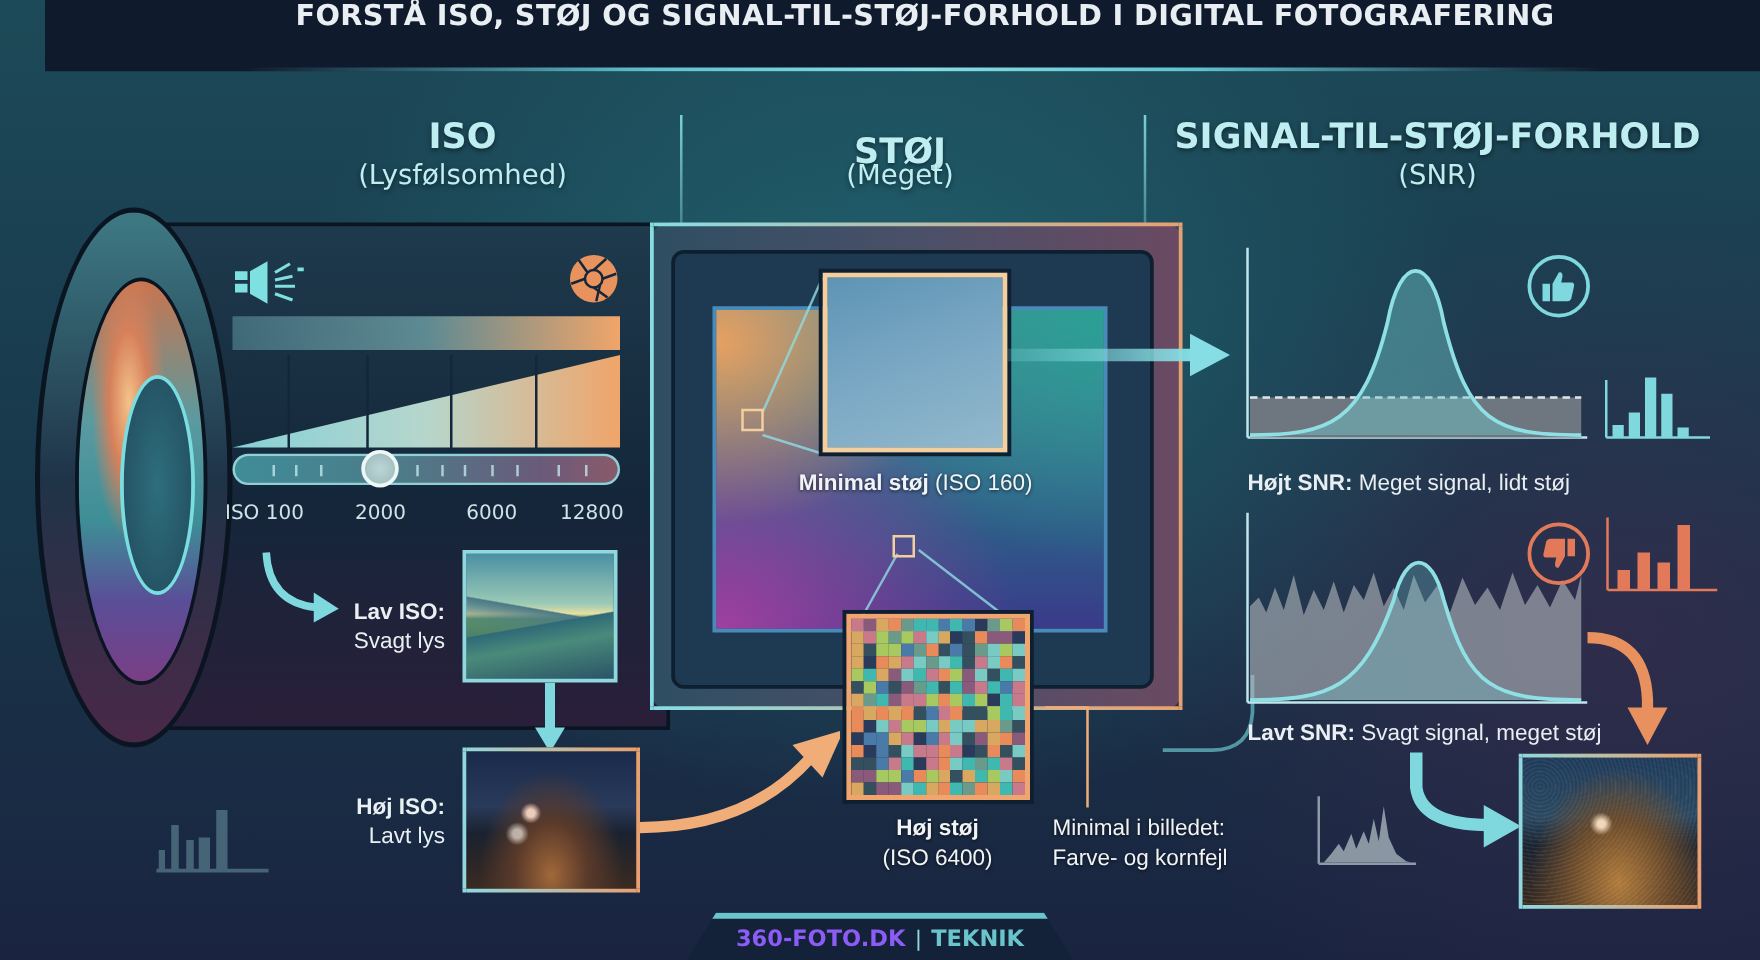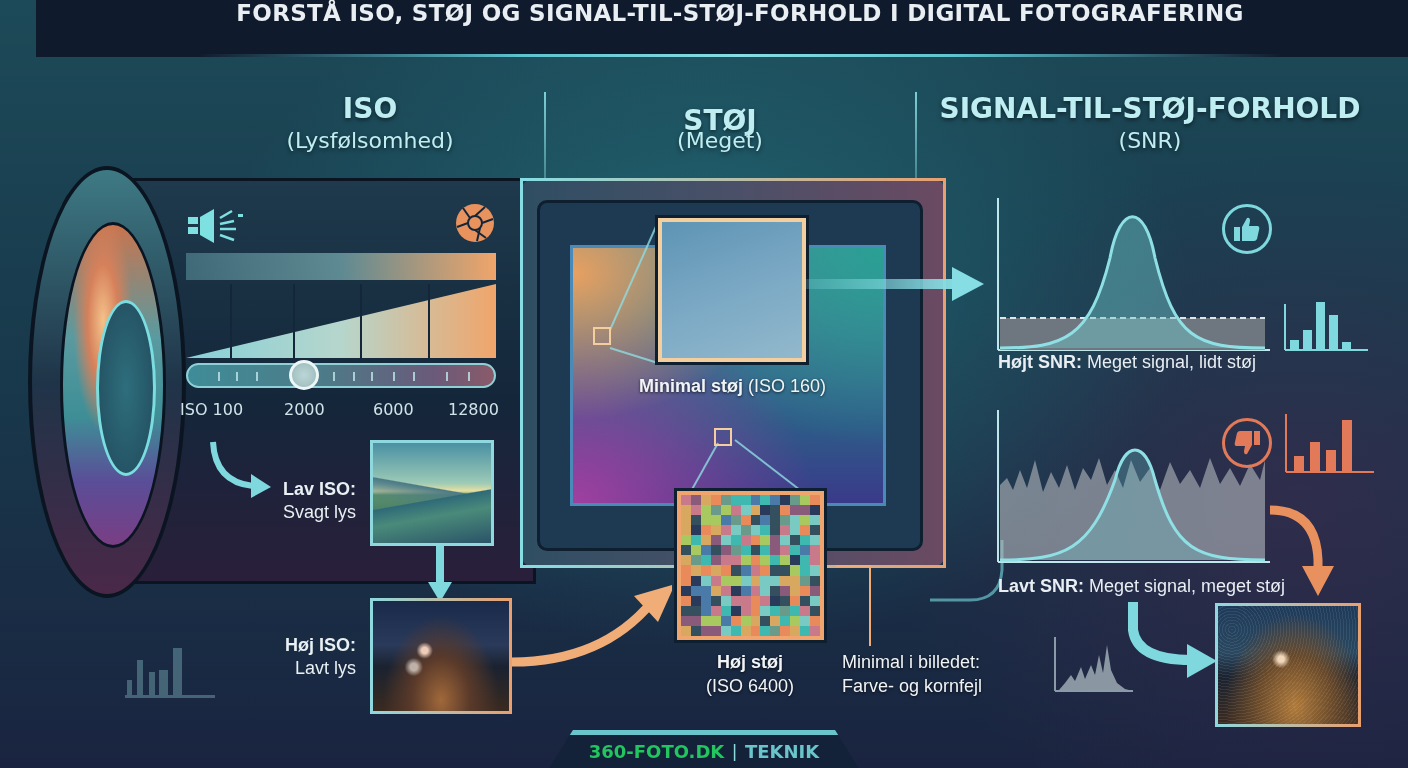"Højt SNR: Meget signal, lidt" div.snr-caption { top: 352px -> 376px }
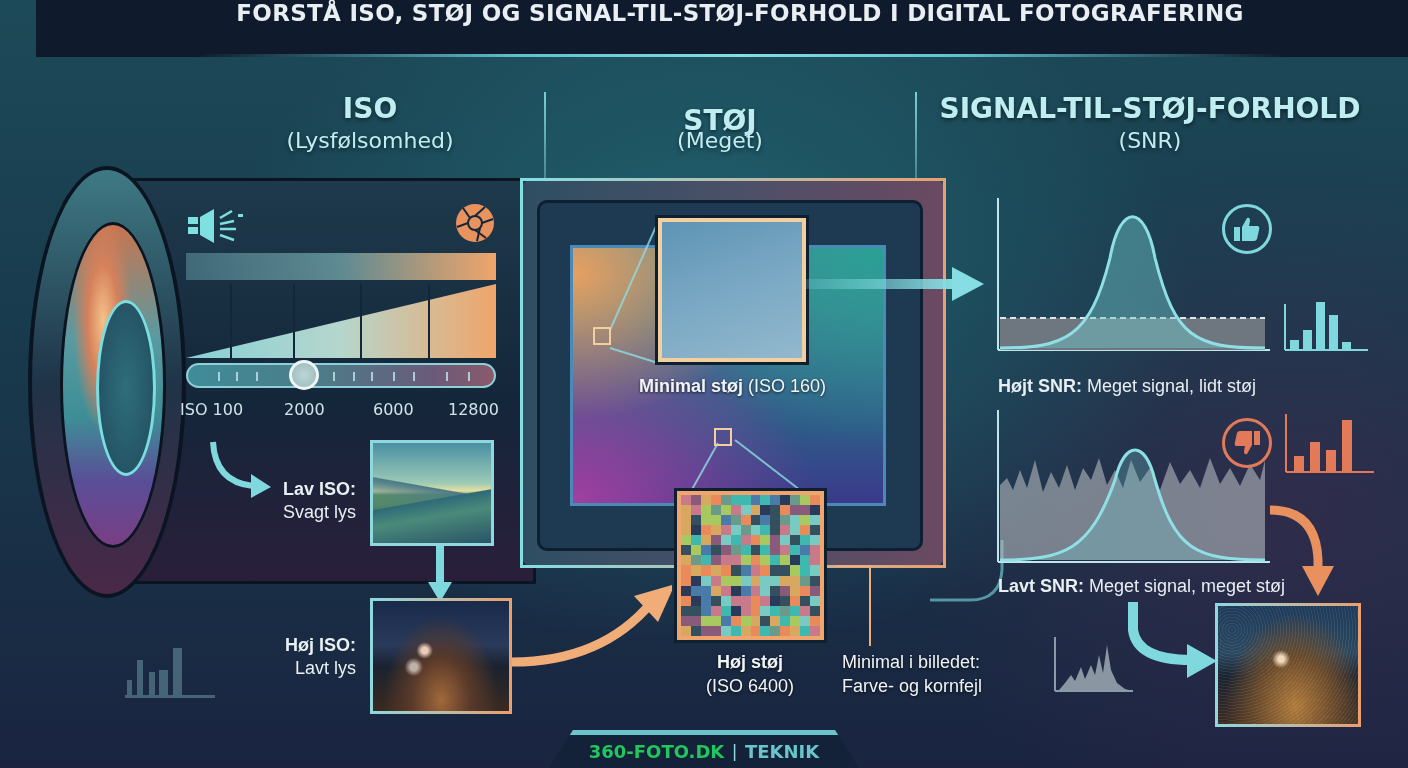"Meget signal, meget støj" span { text: Meget -> Svagt }
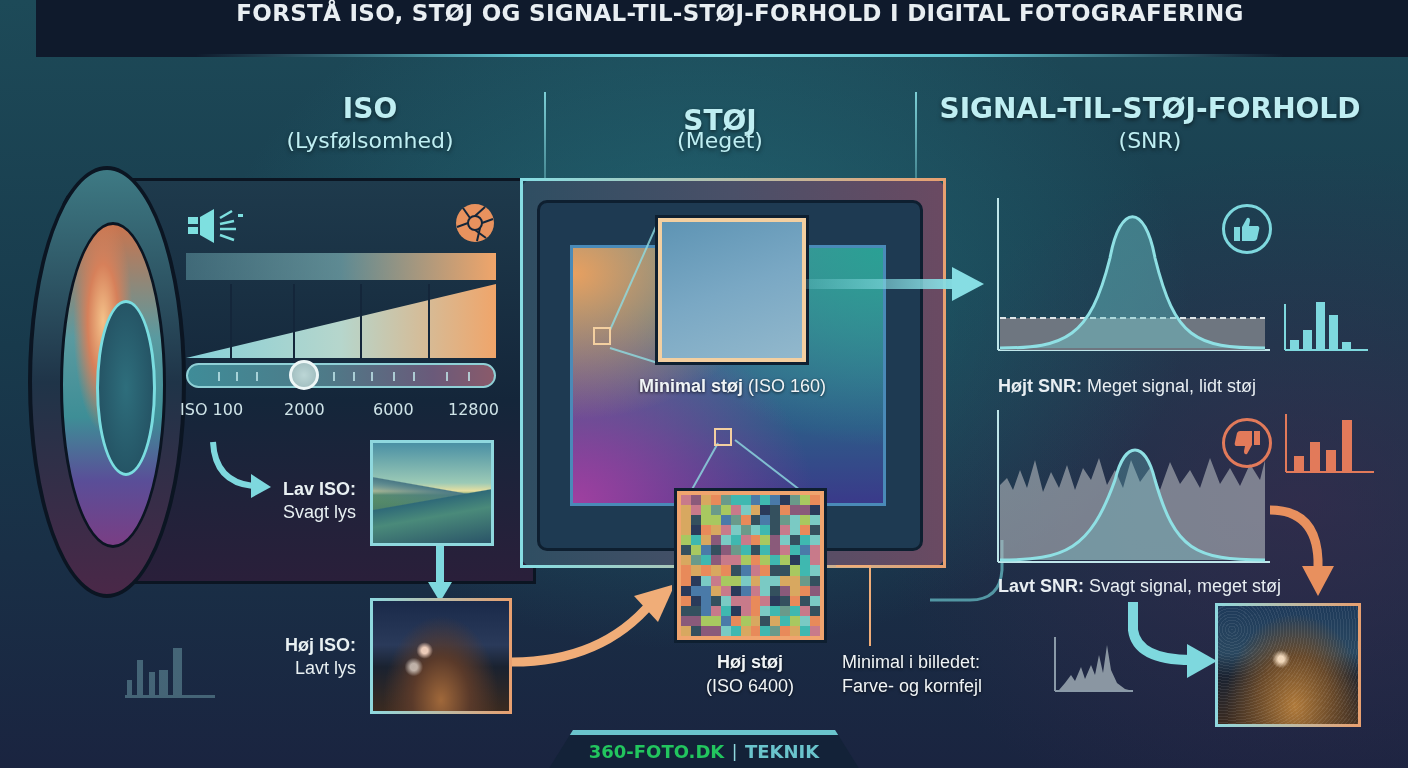"360-FOTO.DK" .footer-brand { color: #22c55e -> #8b5cf6 }
